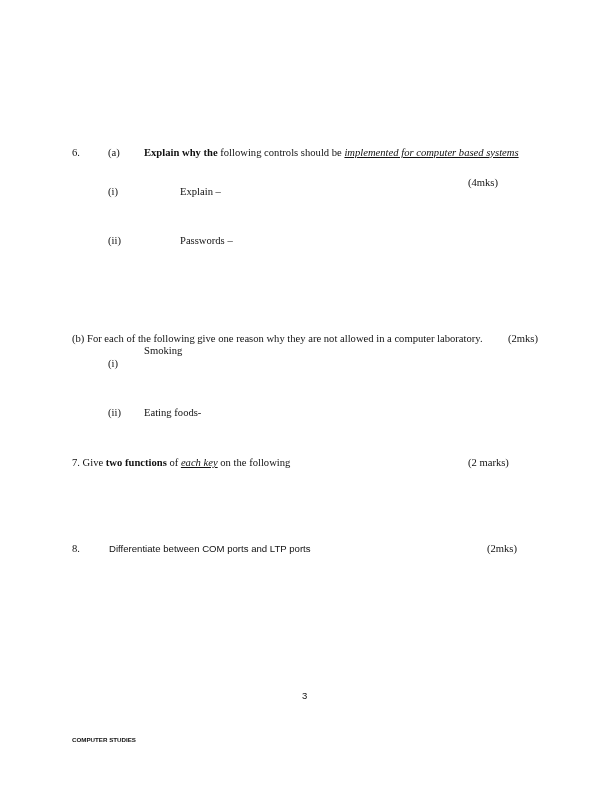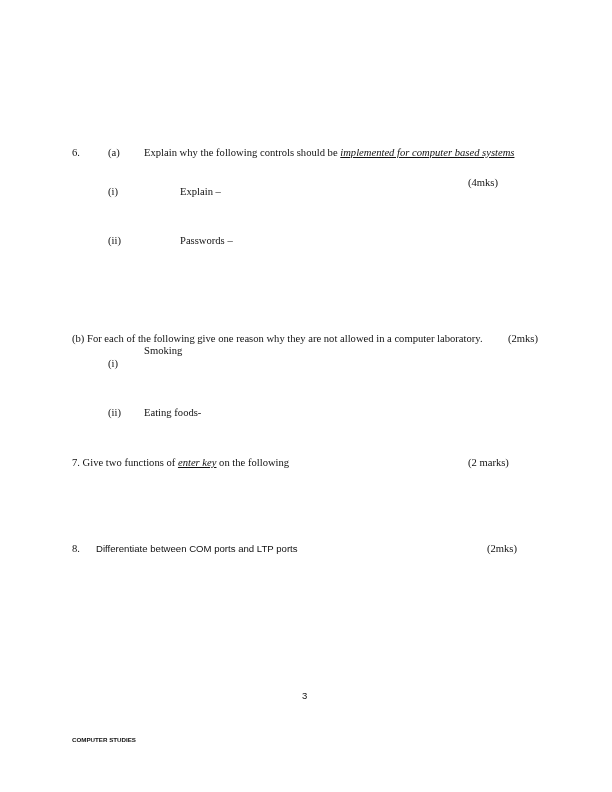"Explain why the" b { font-weight: normal -> bold }
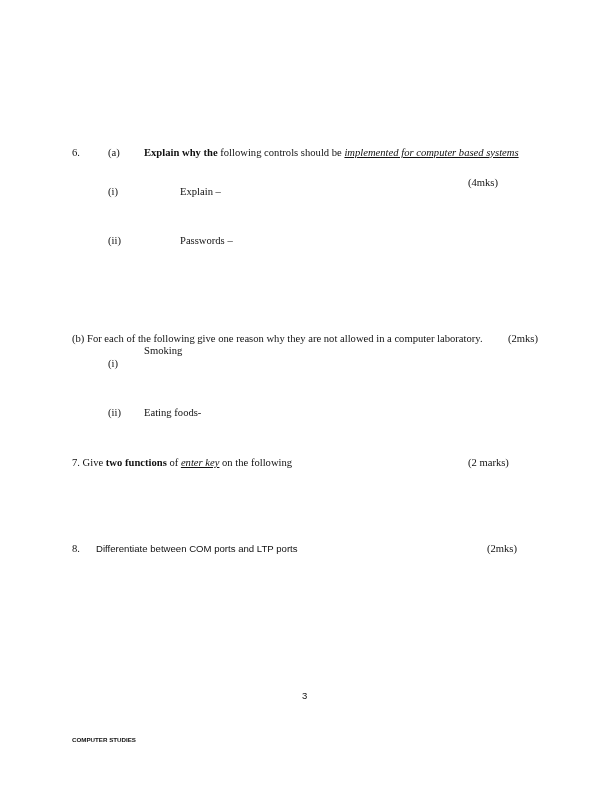"enter key" i { text: enter -> each }
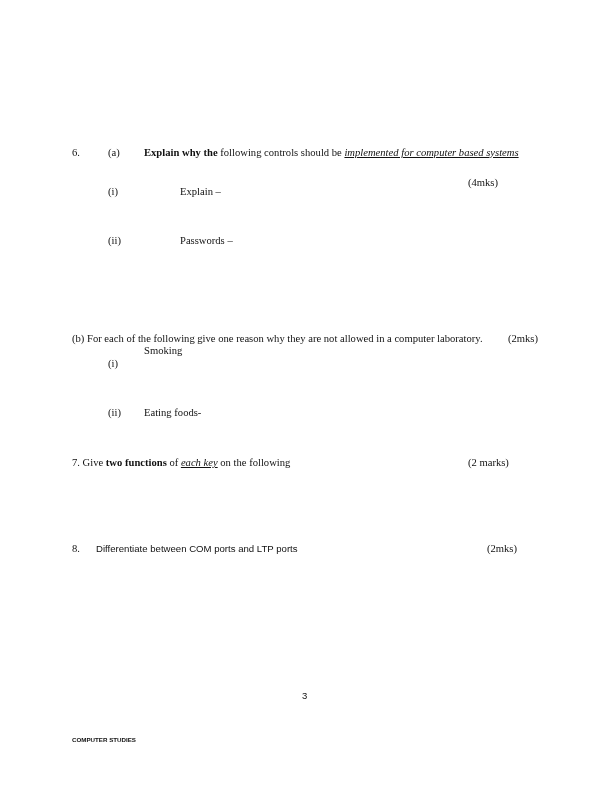"Differentiate between COM ports and" div.abs { left: 96px -> 109px }
